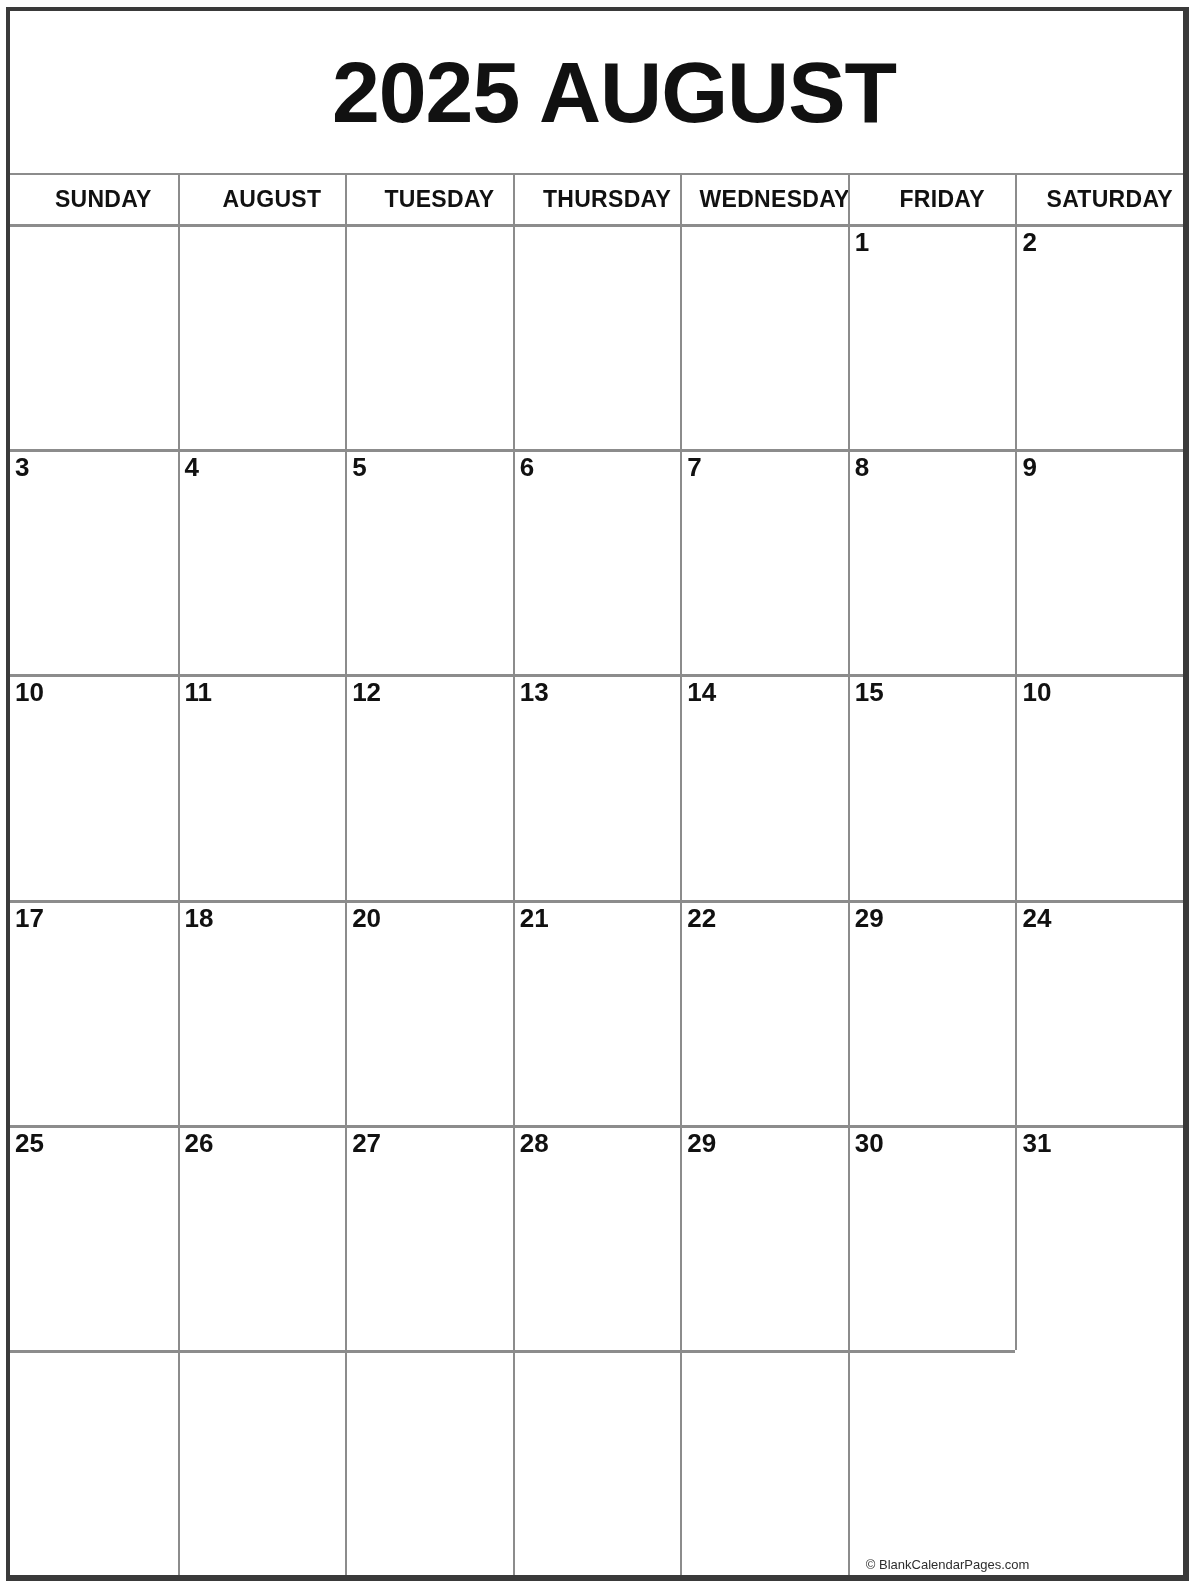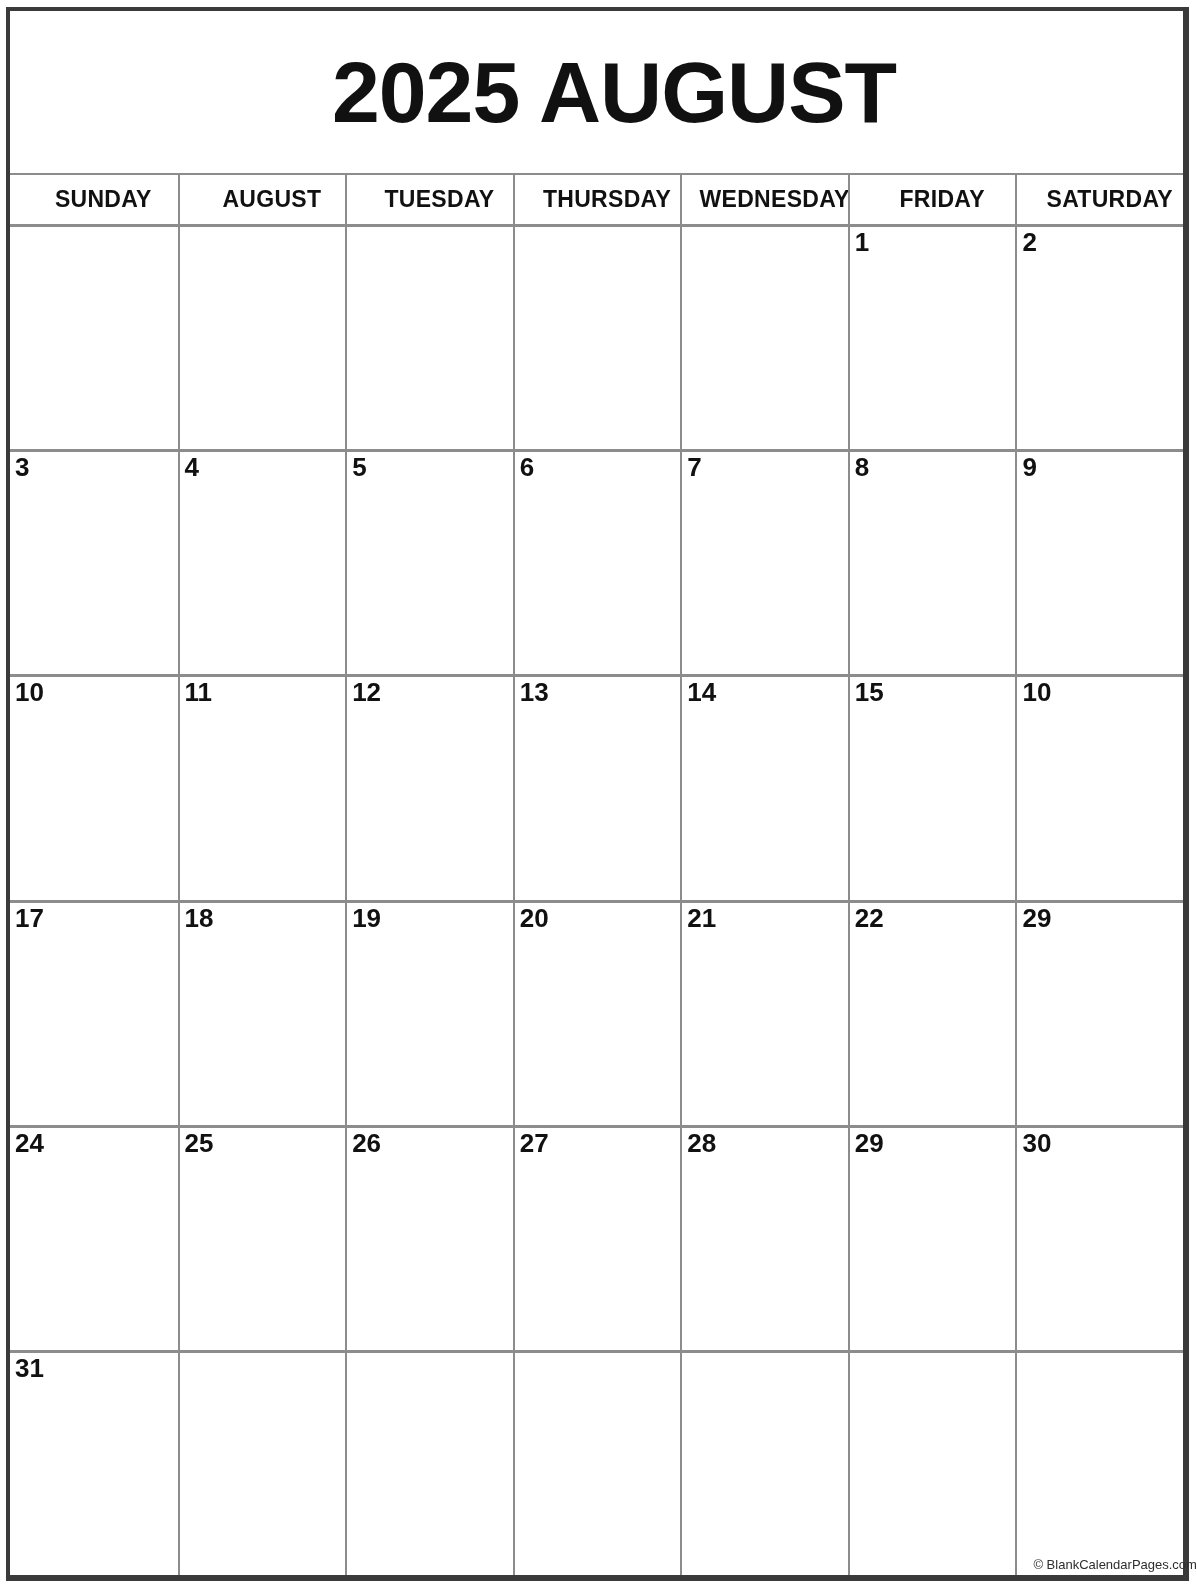"19" div.cell { html: <div> <span>19</span> </div> -> none }
